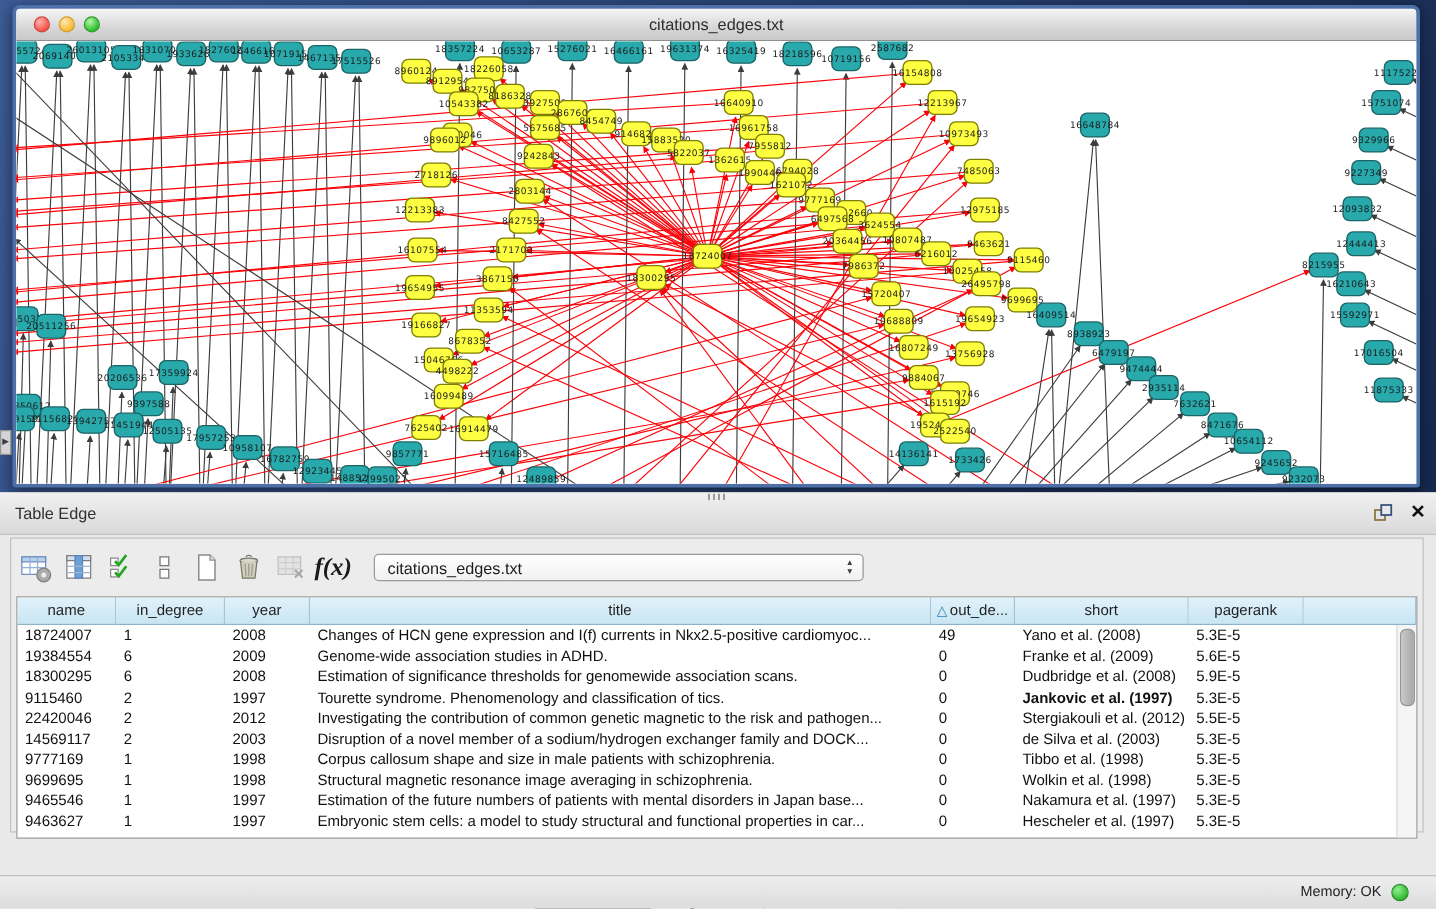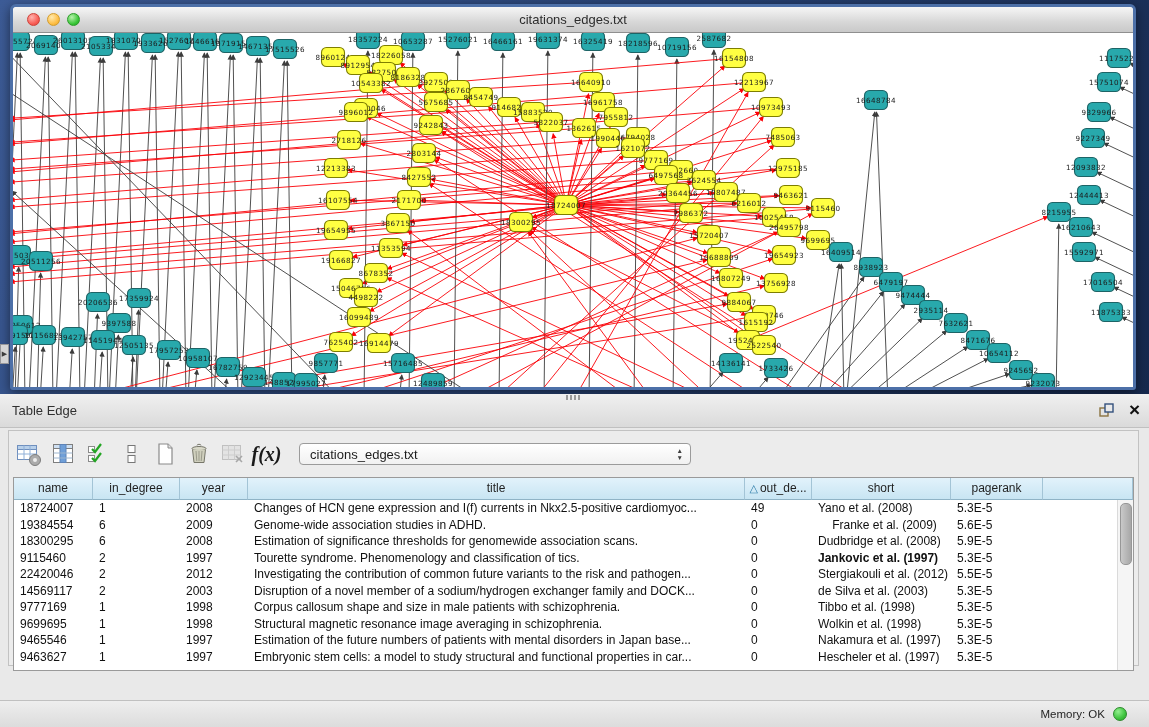"Franke et al. (2009)" div.td { text-align: center -> none }
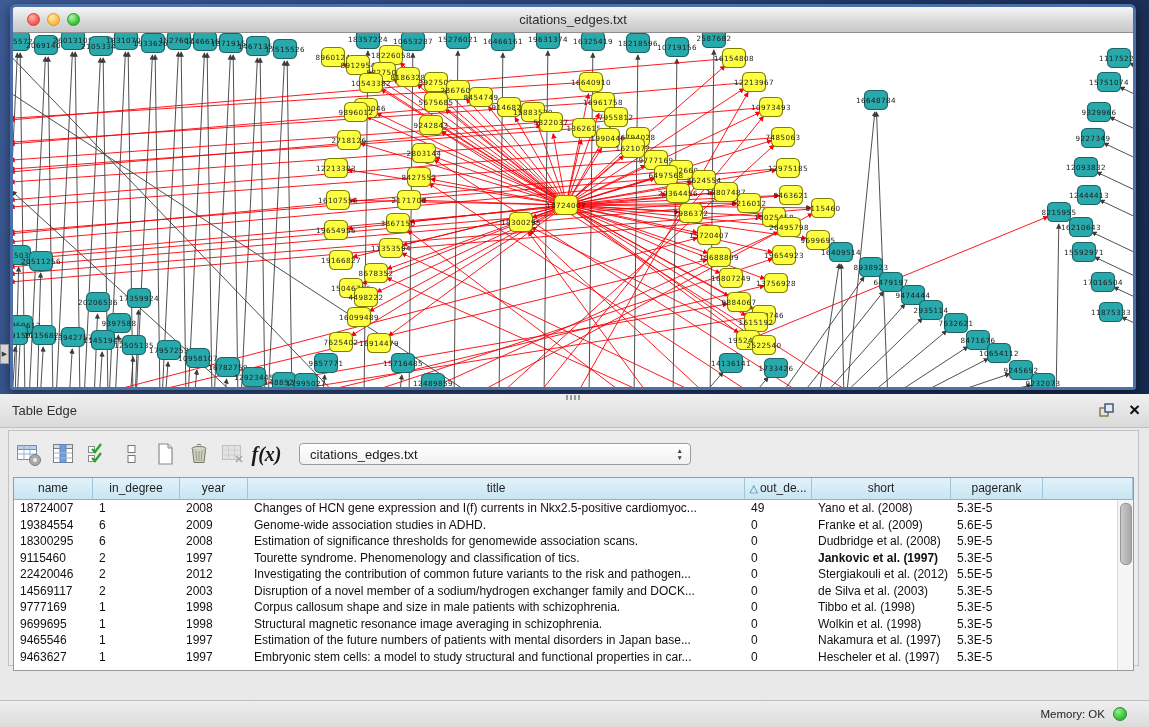"Investigating the contribution of common" div.td { text: future variants -> genetic magnetic }
